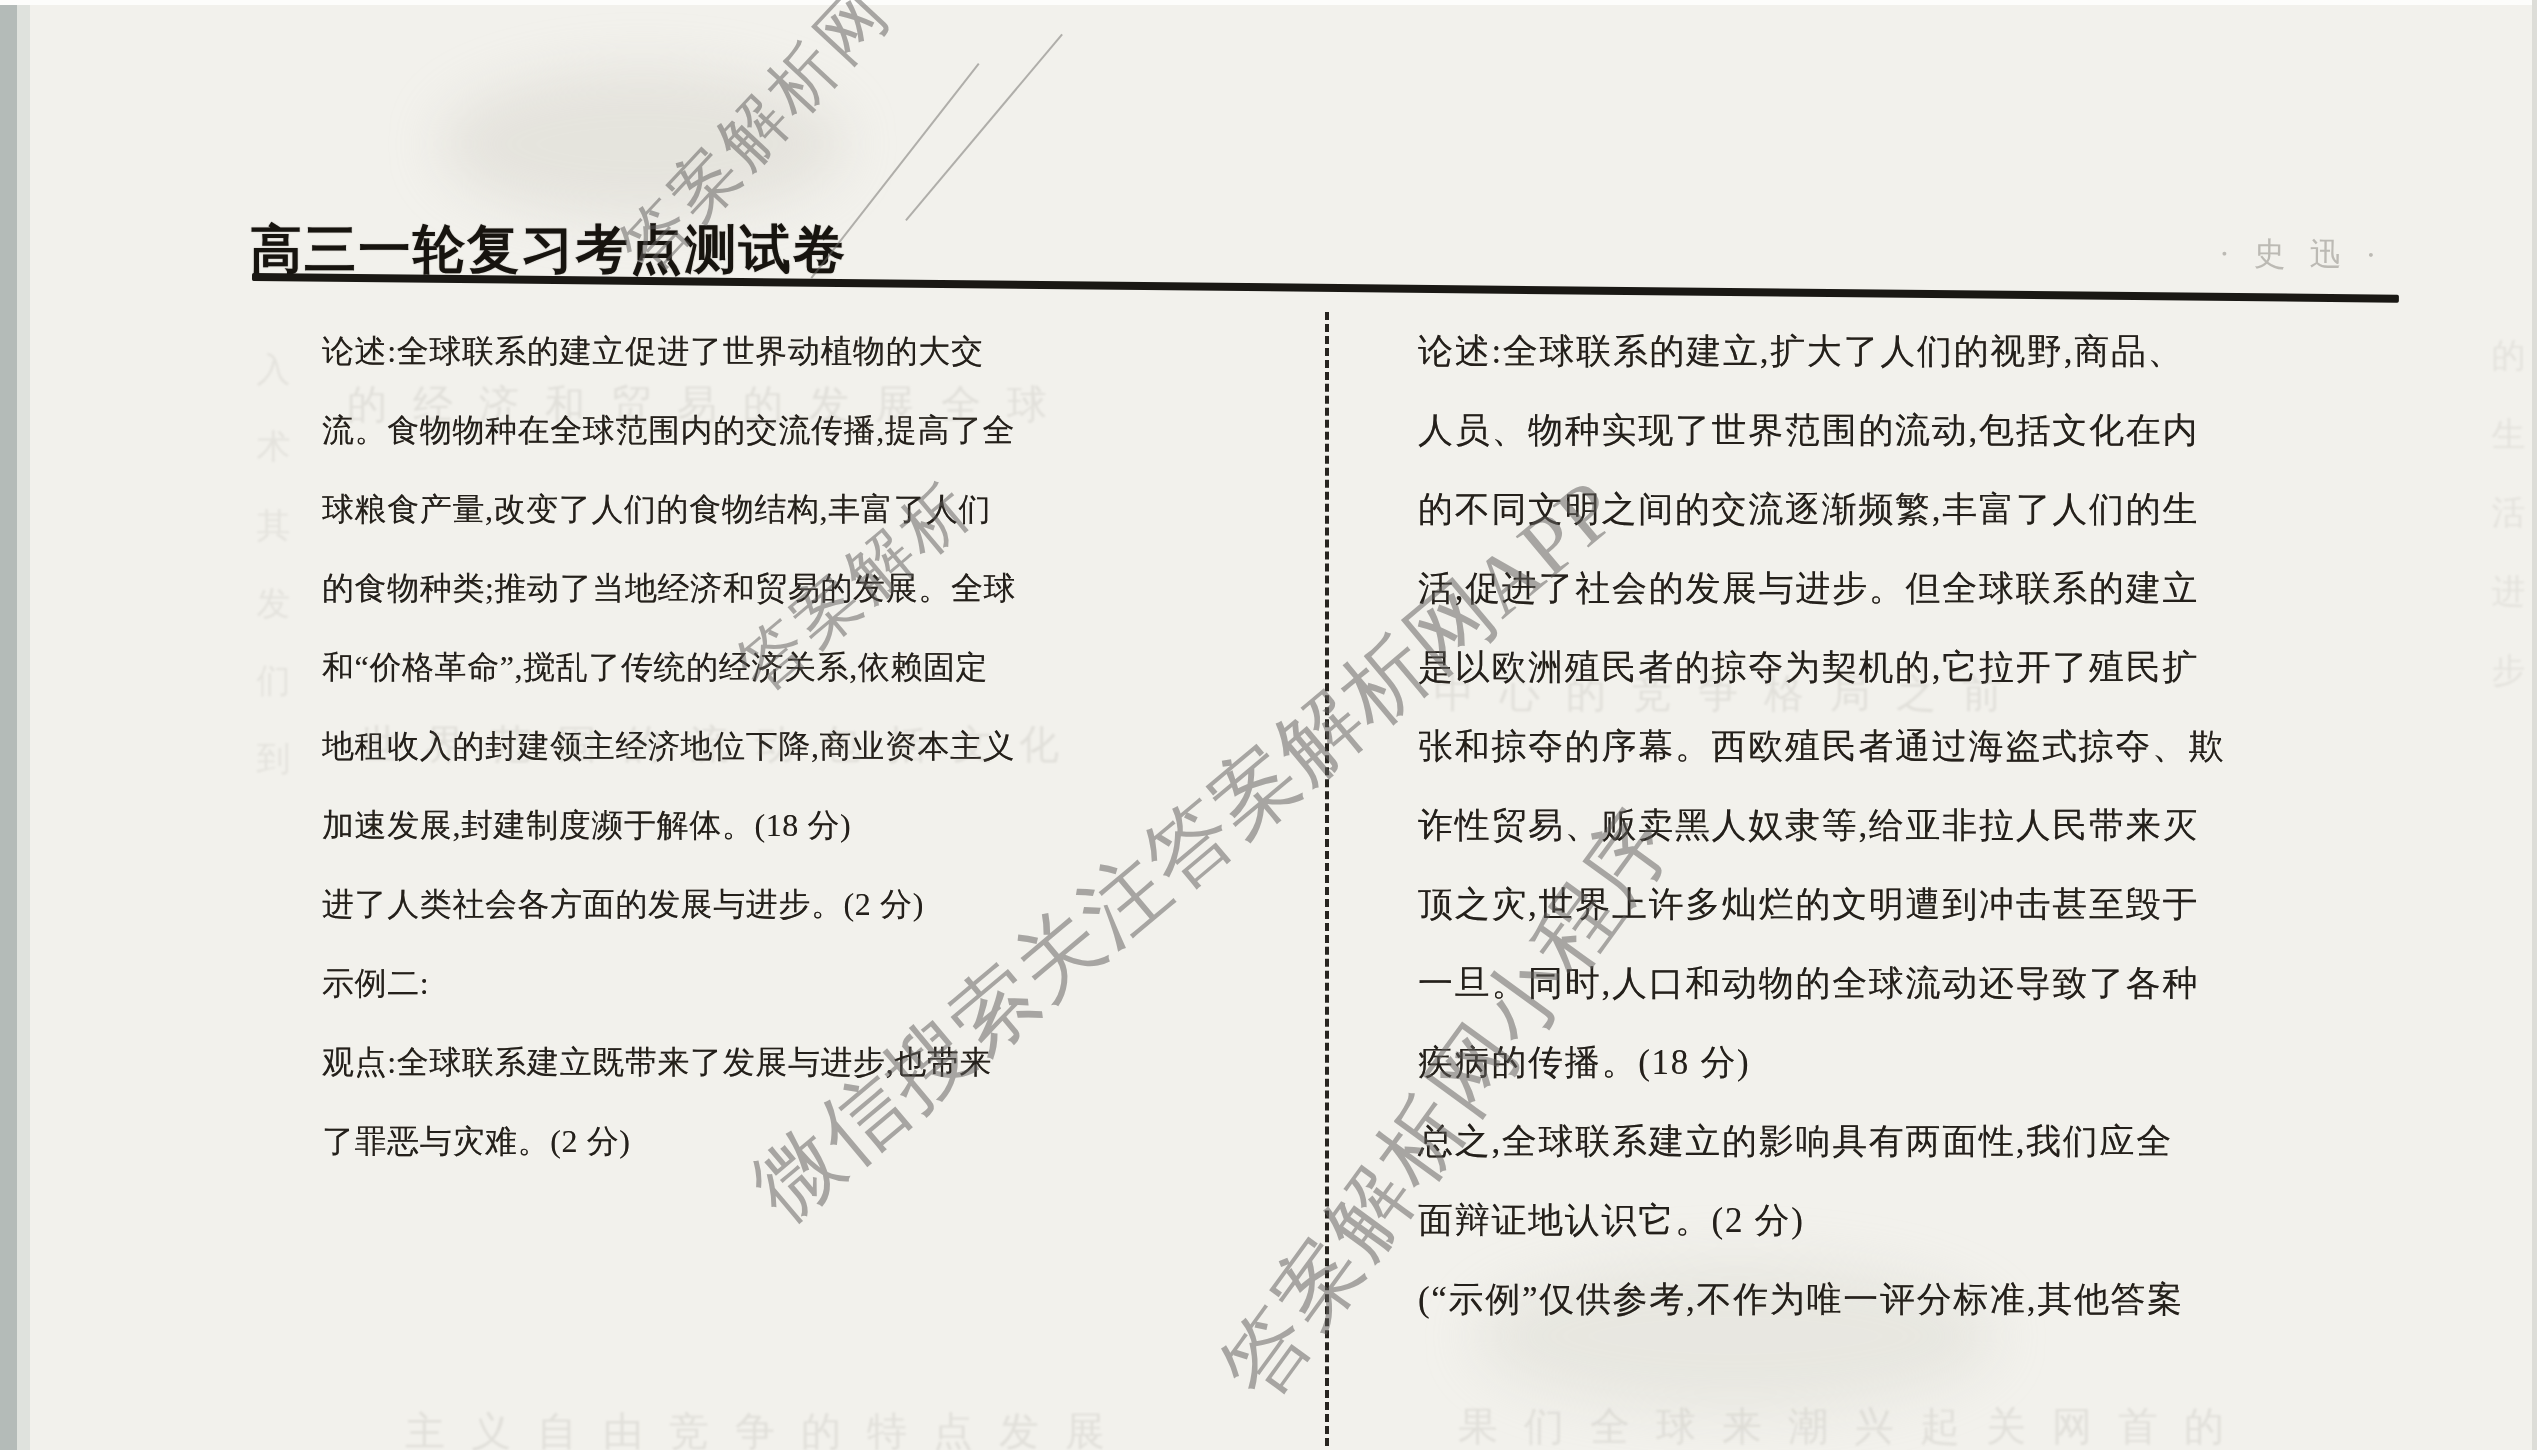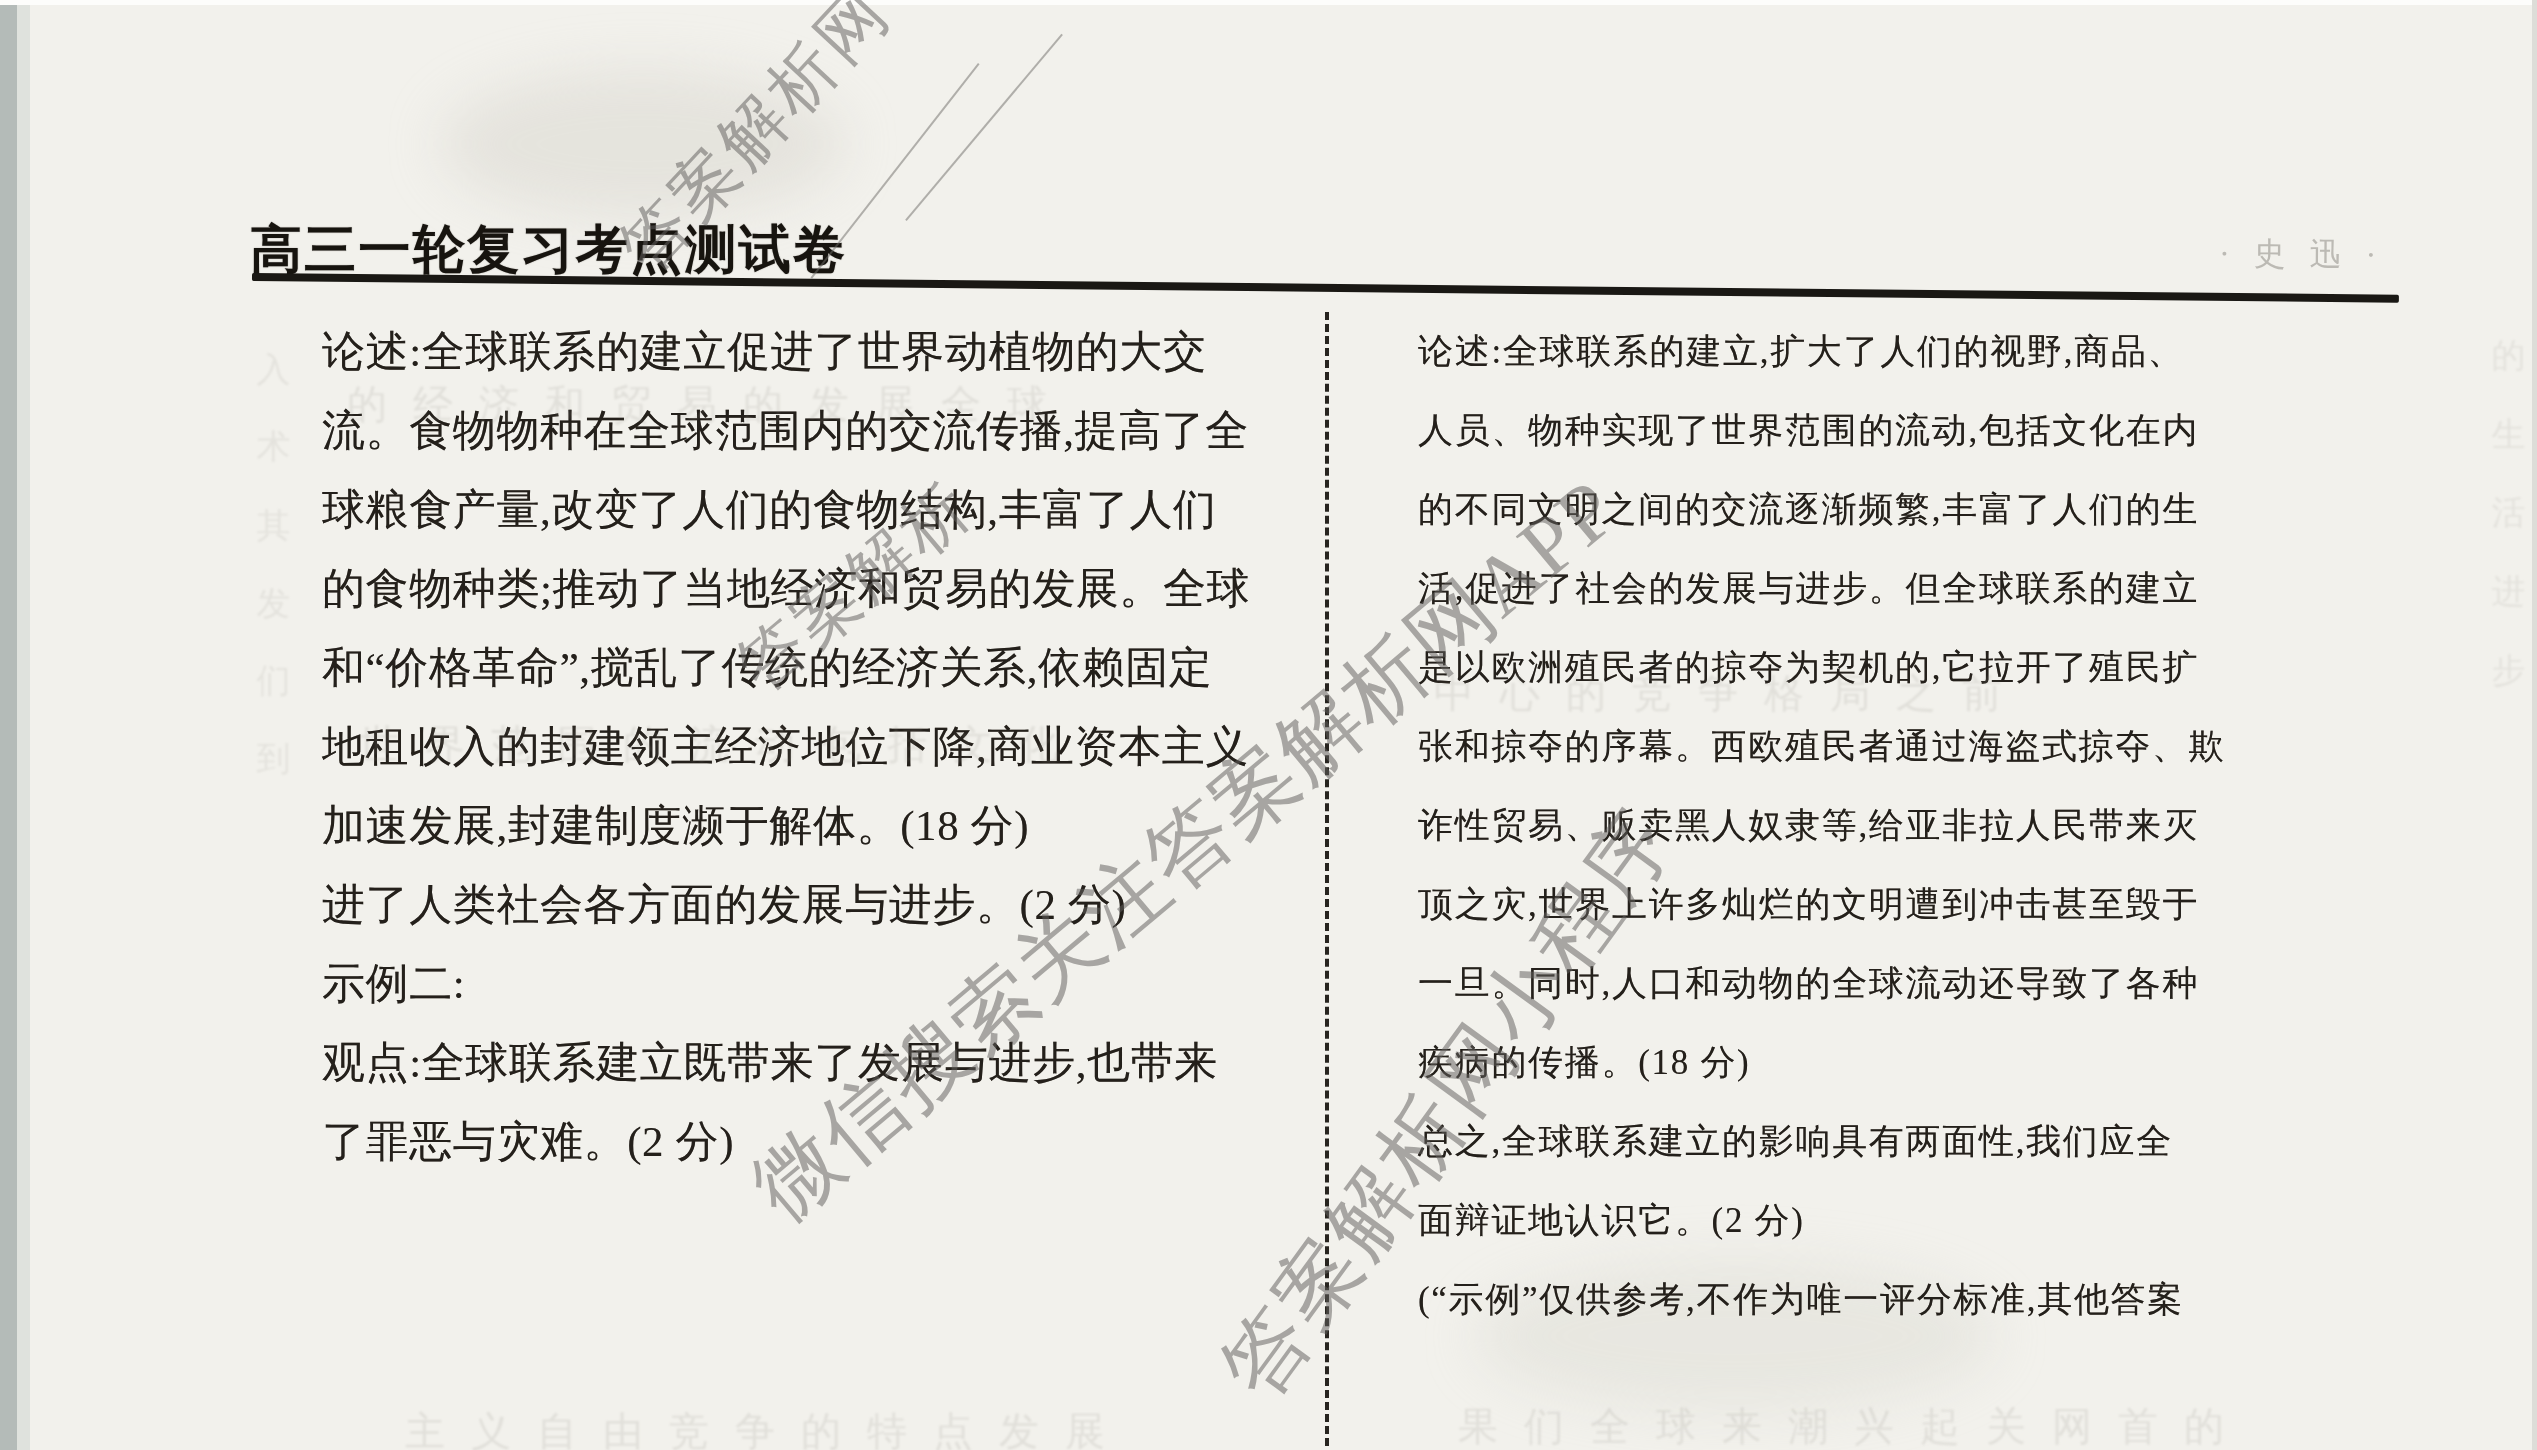"论述:全球联系的建立促进了世界动植物的大交" .col-left { font-size: 43px -> 32px }
